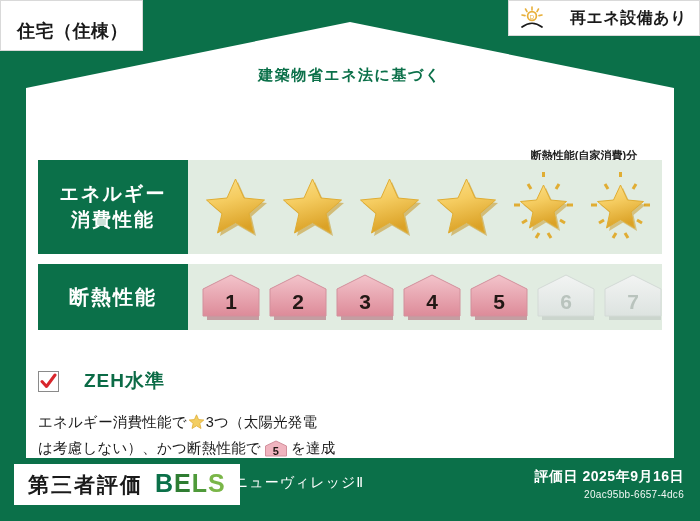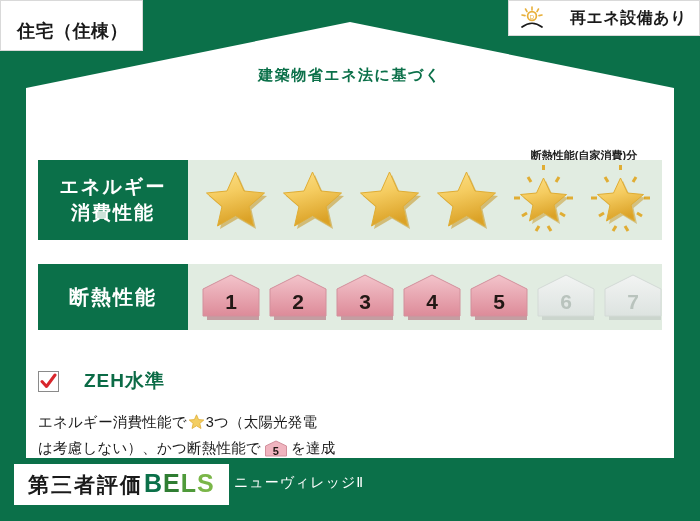"エネルギー" #row-energy { height: 80px -> 94px }
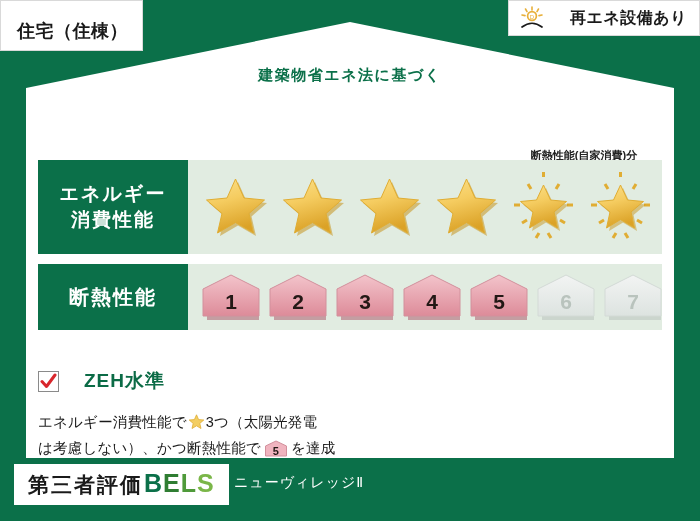"第三者評価" .footer-bar { gap: 1px -> 12px }
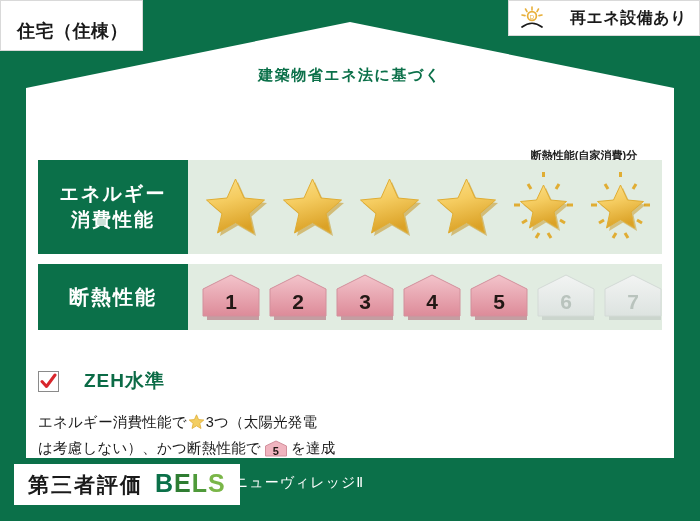"評価日 2025年9月16日" div.f-right { html: none -> <div> <div>評価日 2025年9月16日</div> <div>20ac95bb-6657-4dc6</div> </div> }
